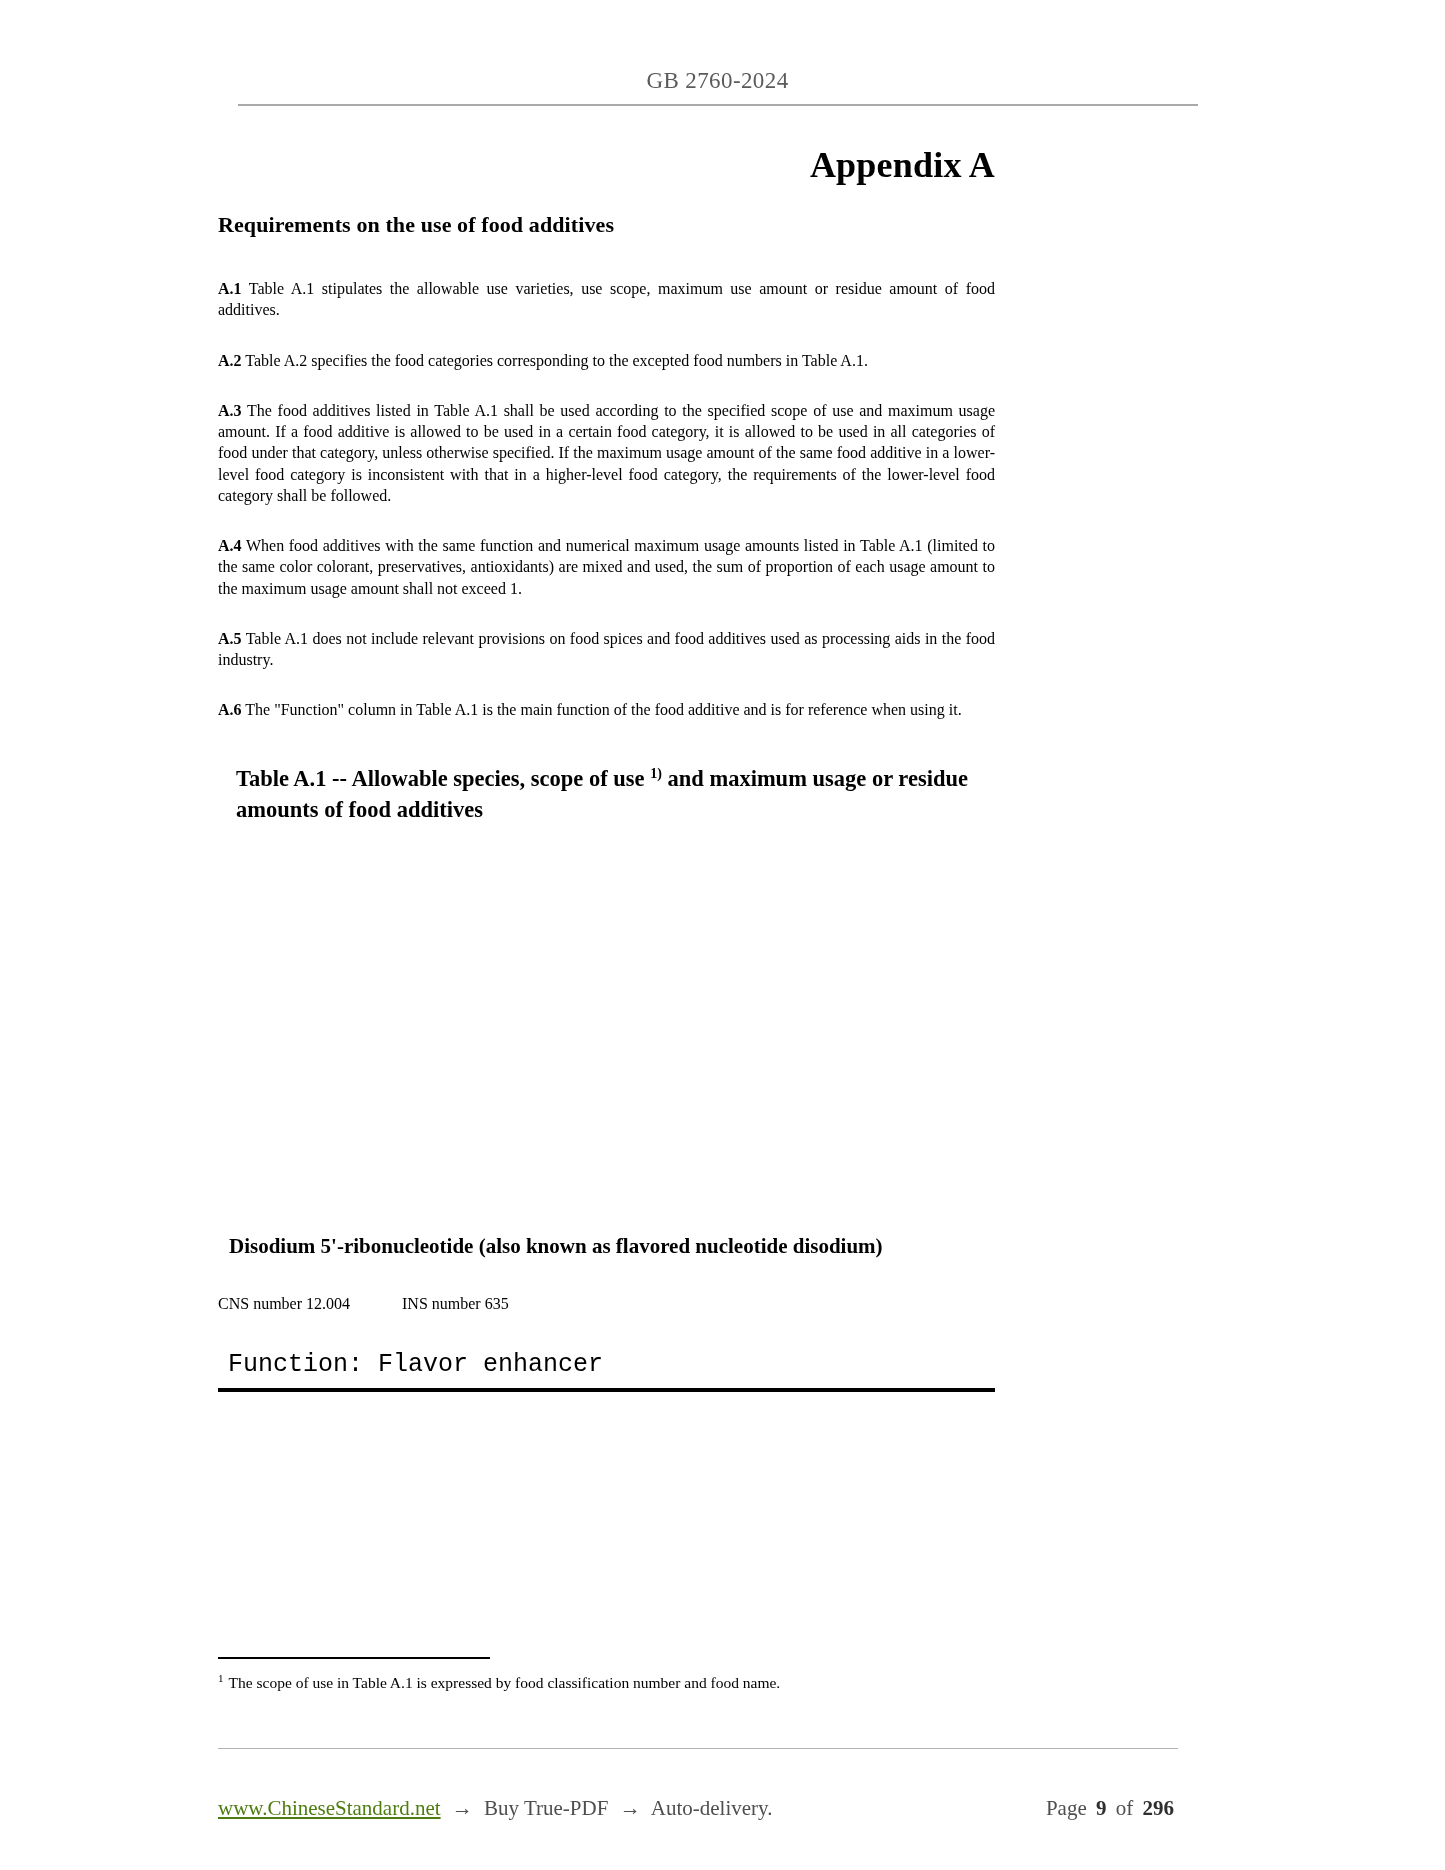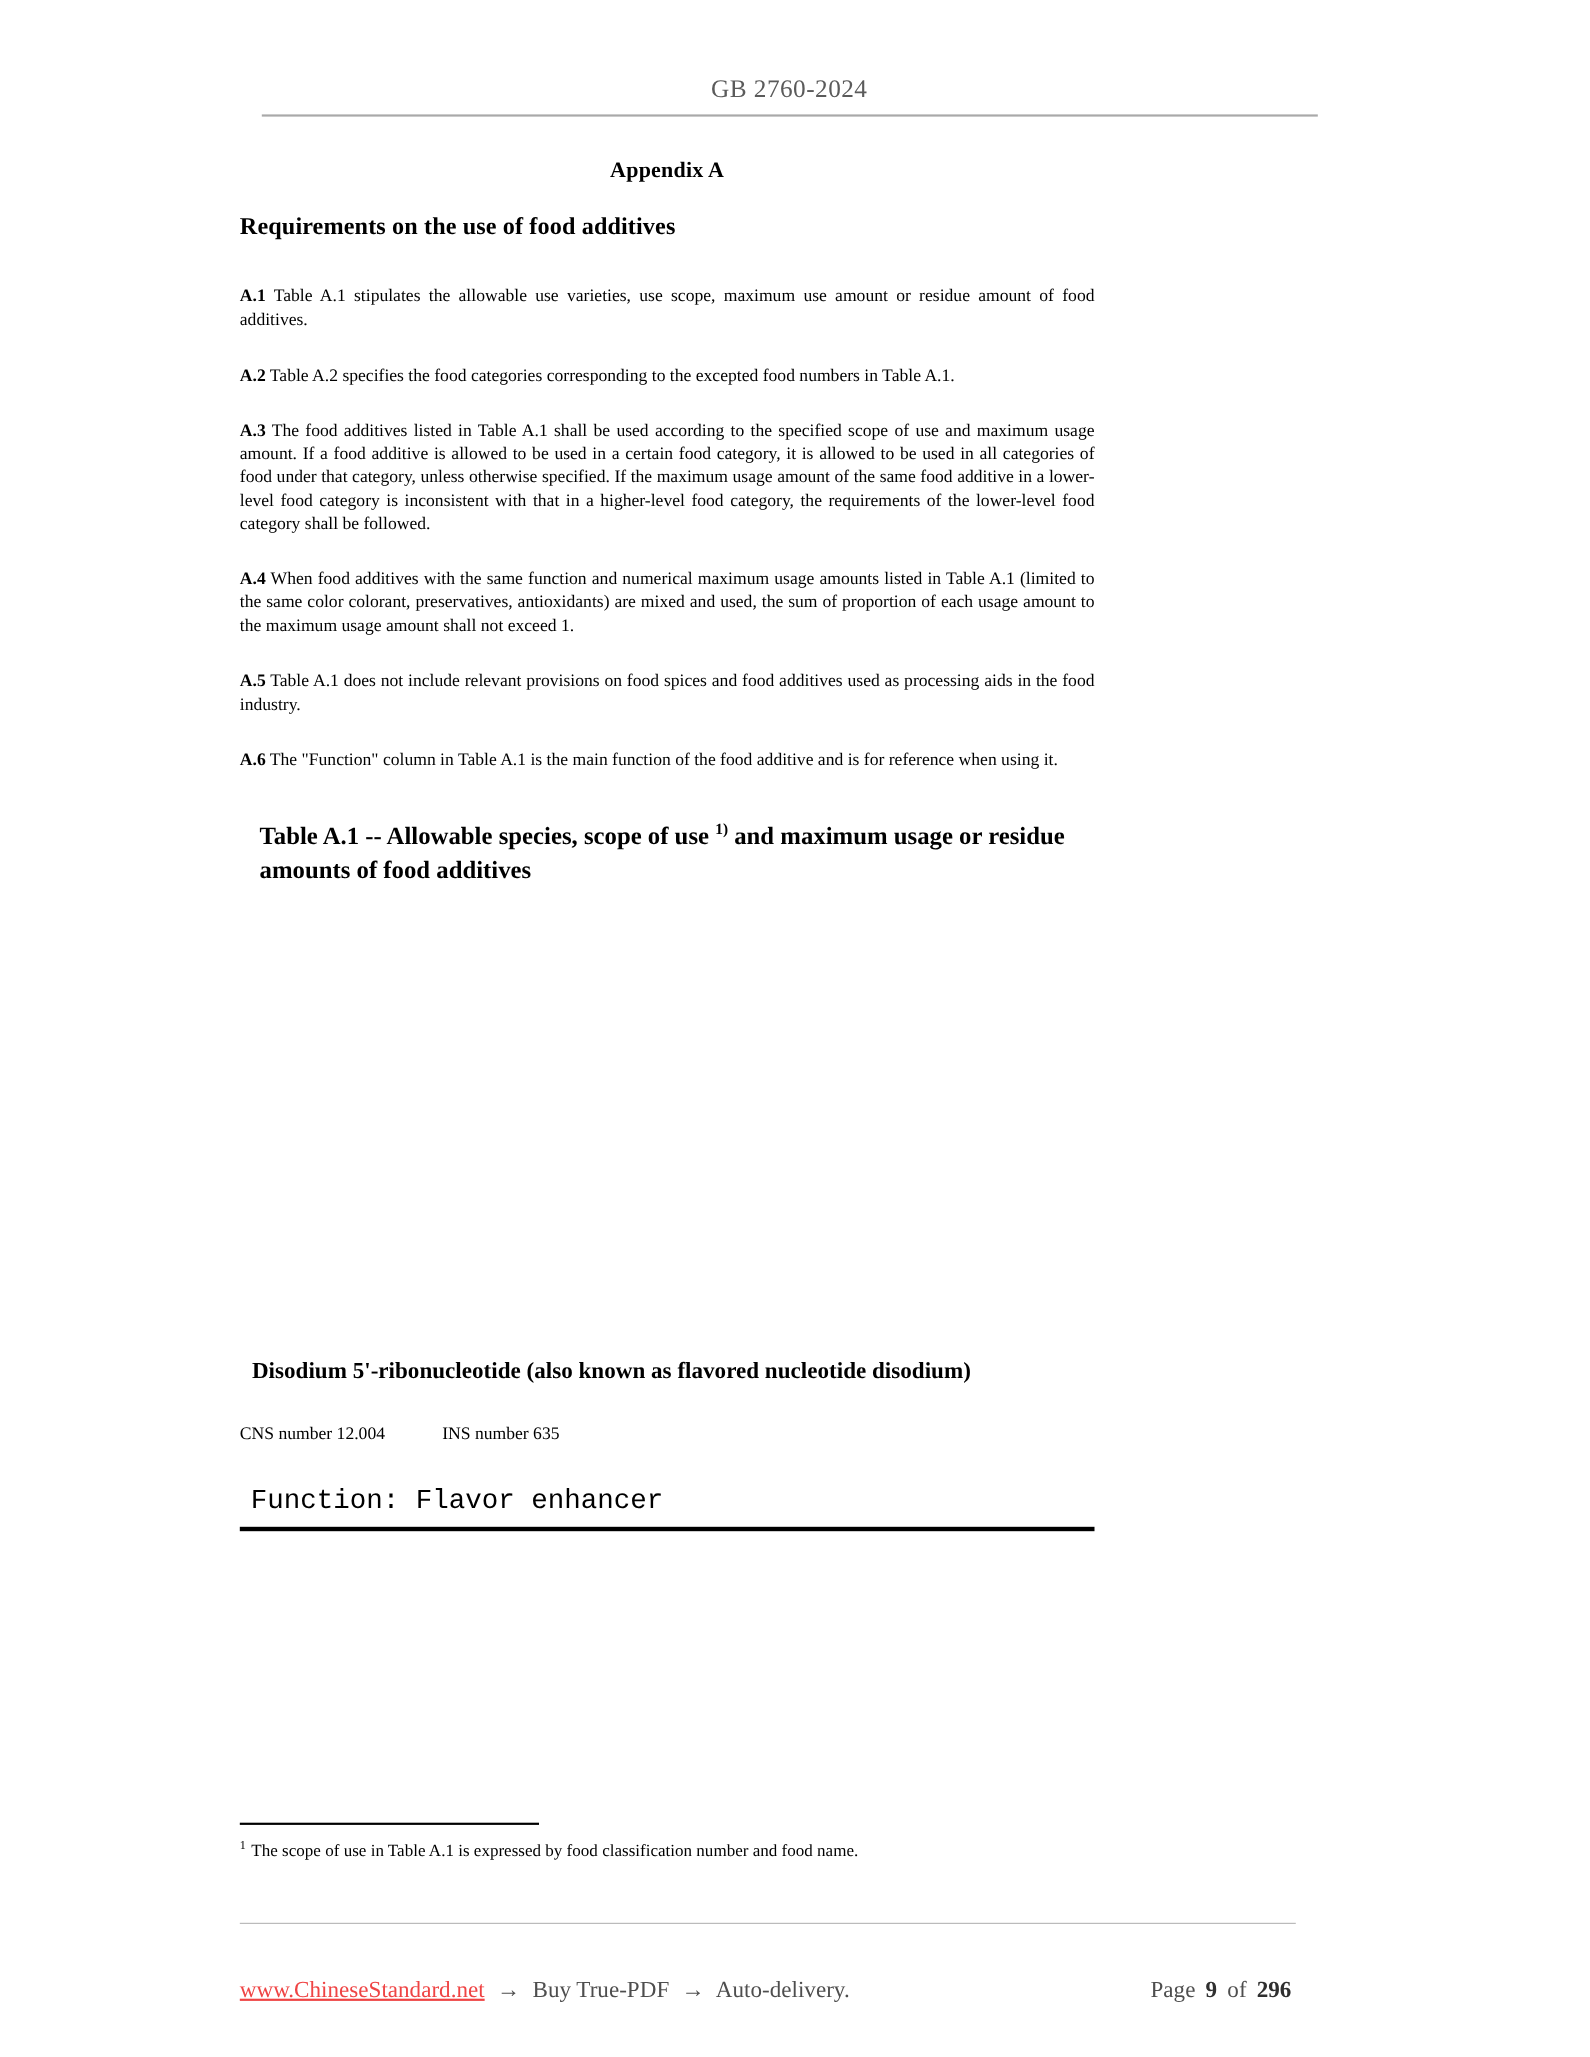"Appendix A" h1.appendix-title { font-size: 20px -> 36px; text-align: center -> right }
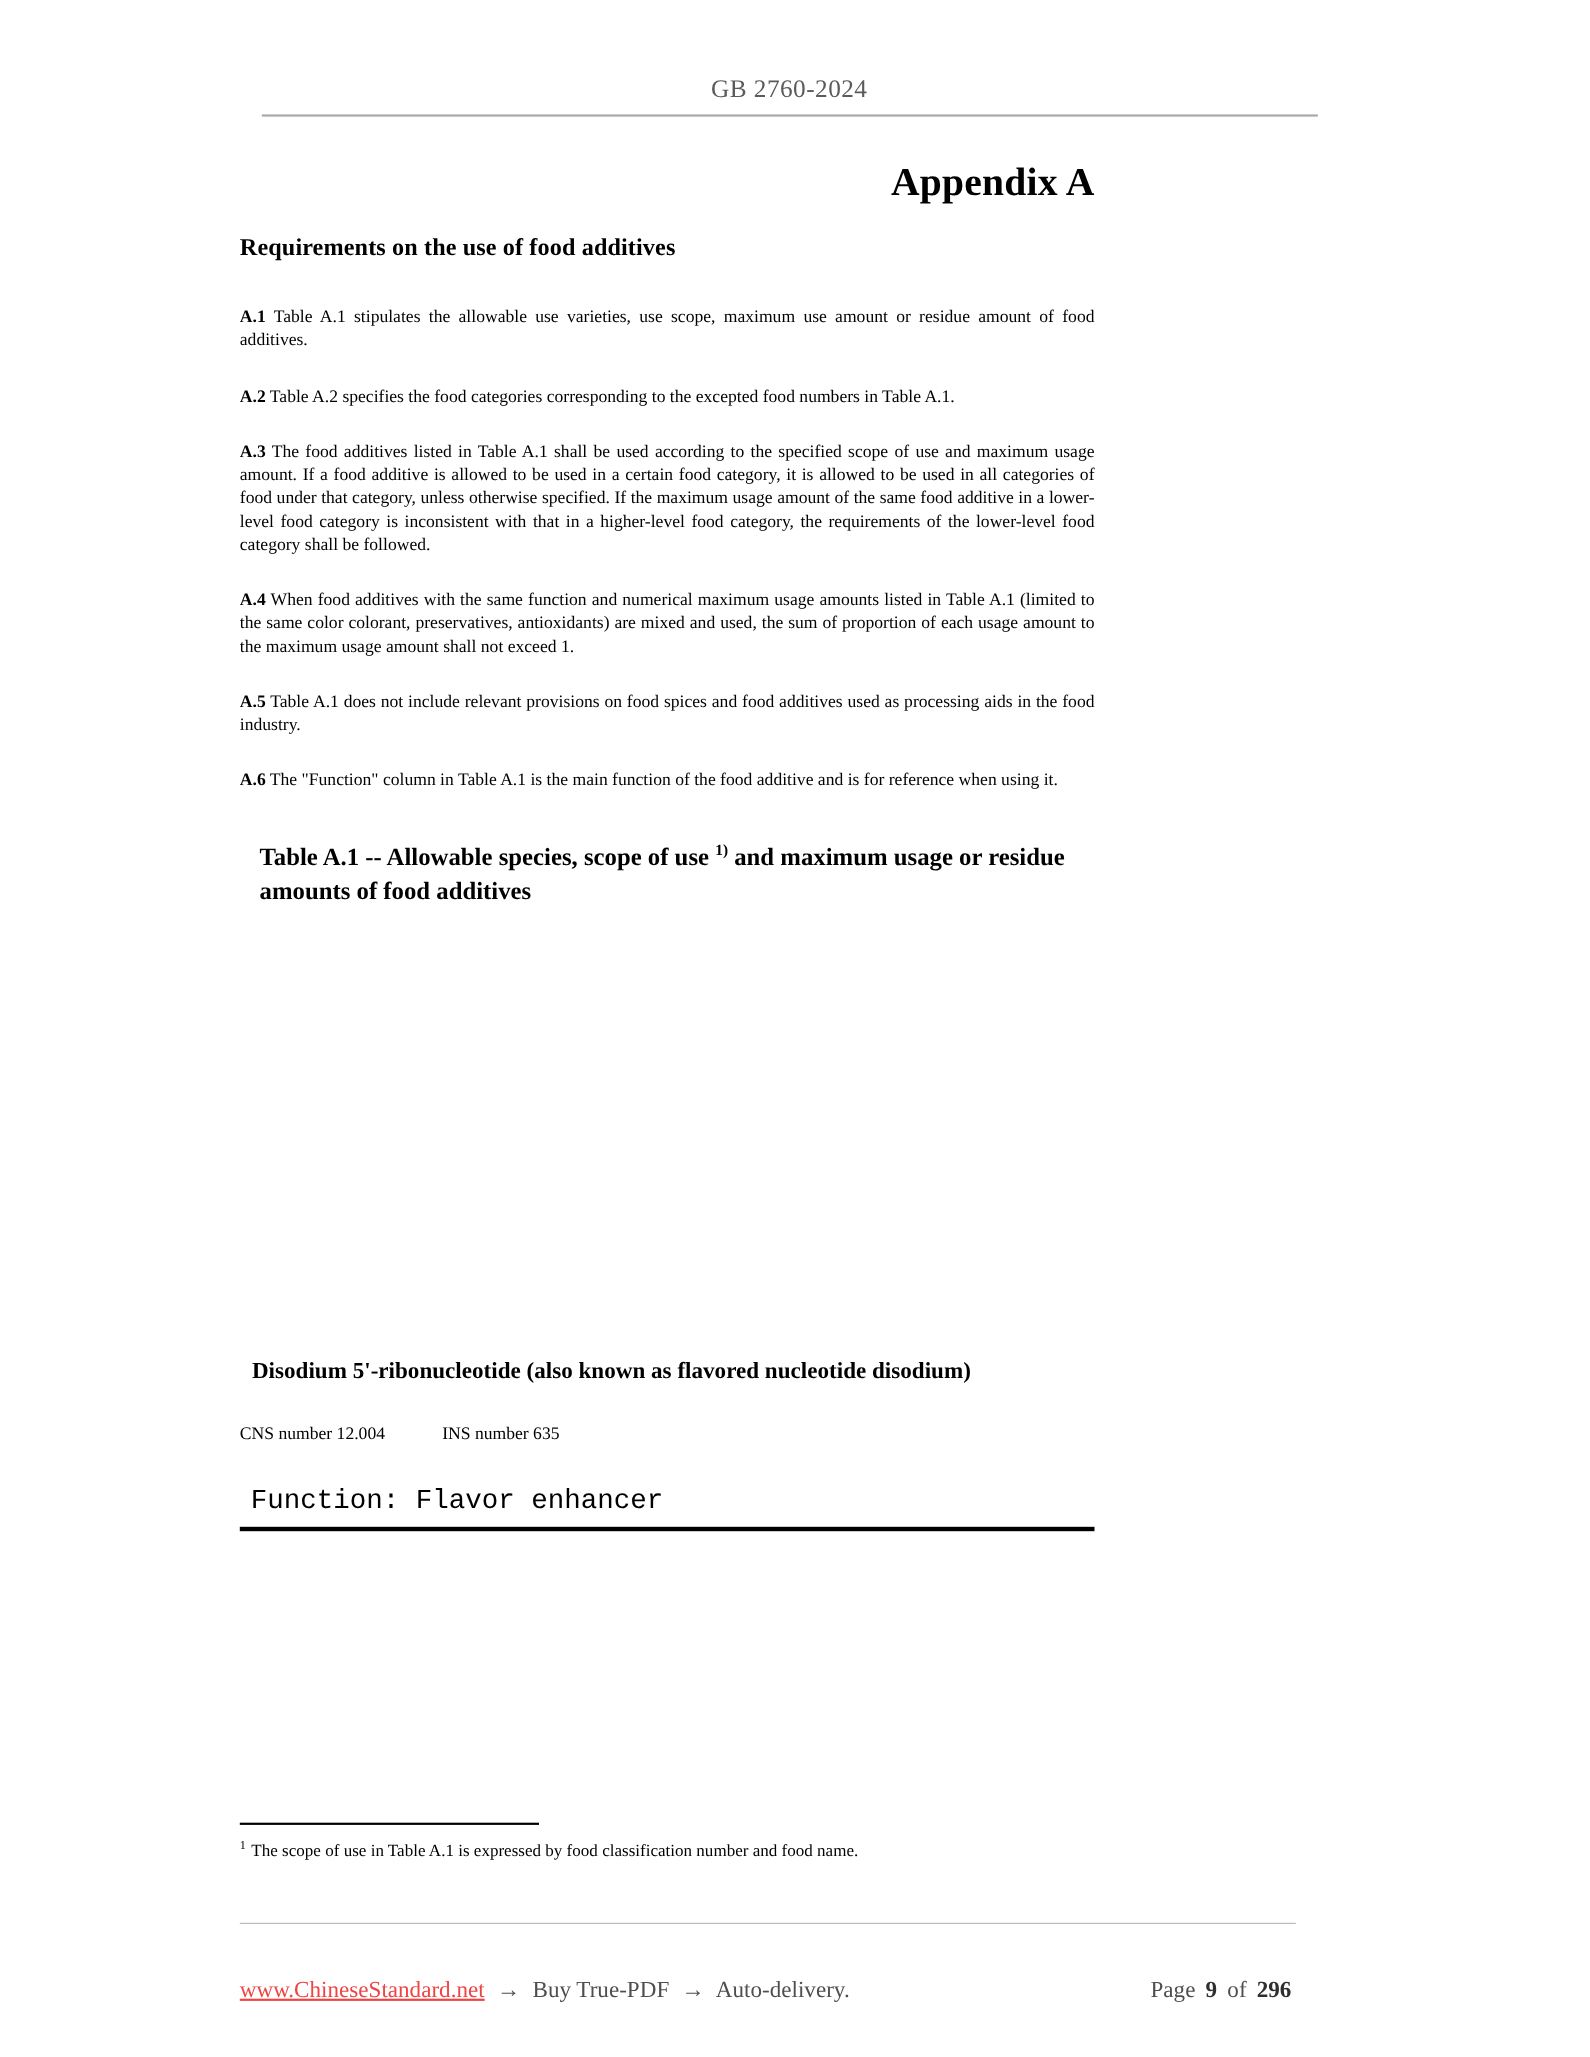"www.ChineseStandard.net" .footer-link { color: #ef4444 -> #4d7c0f }
